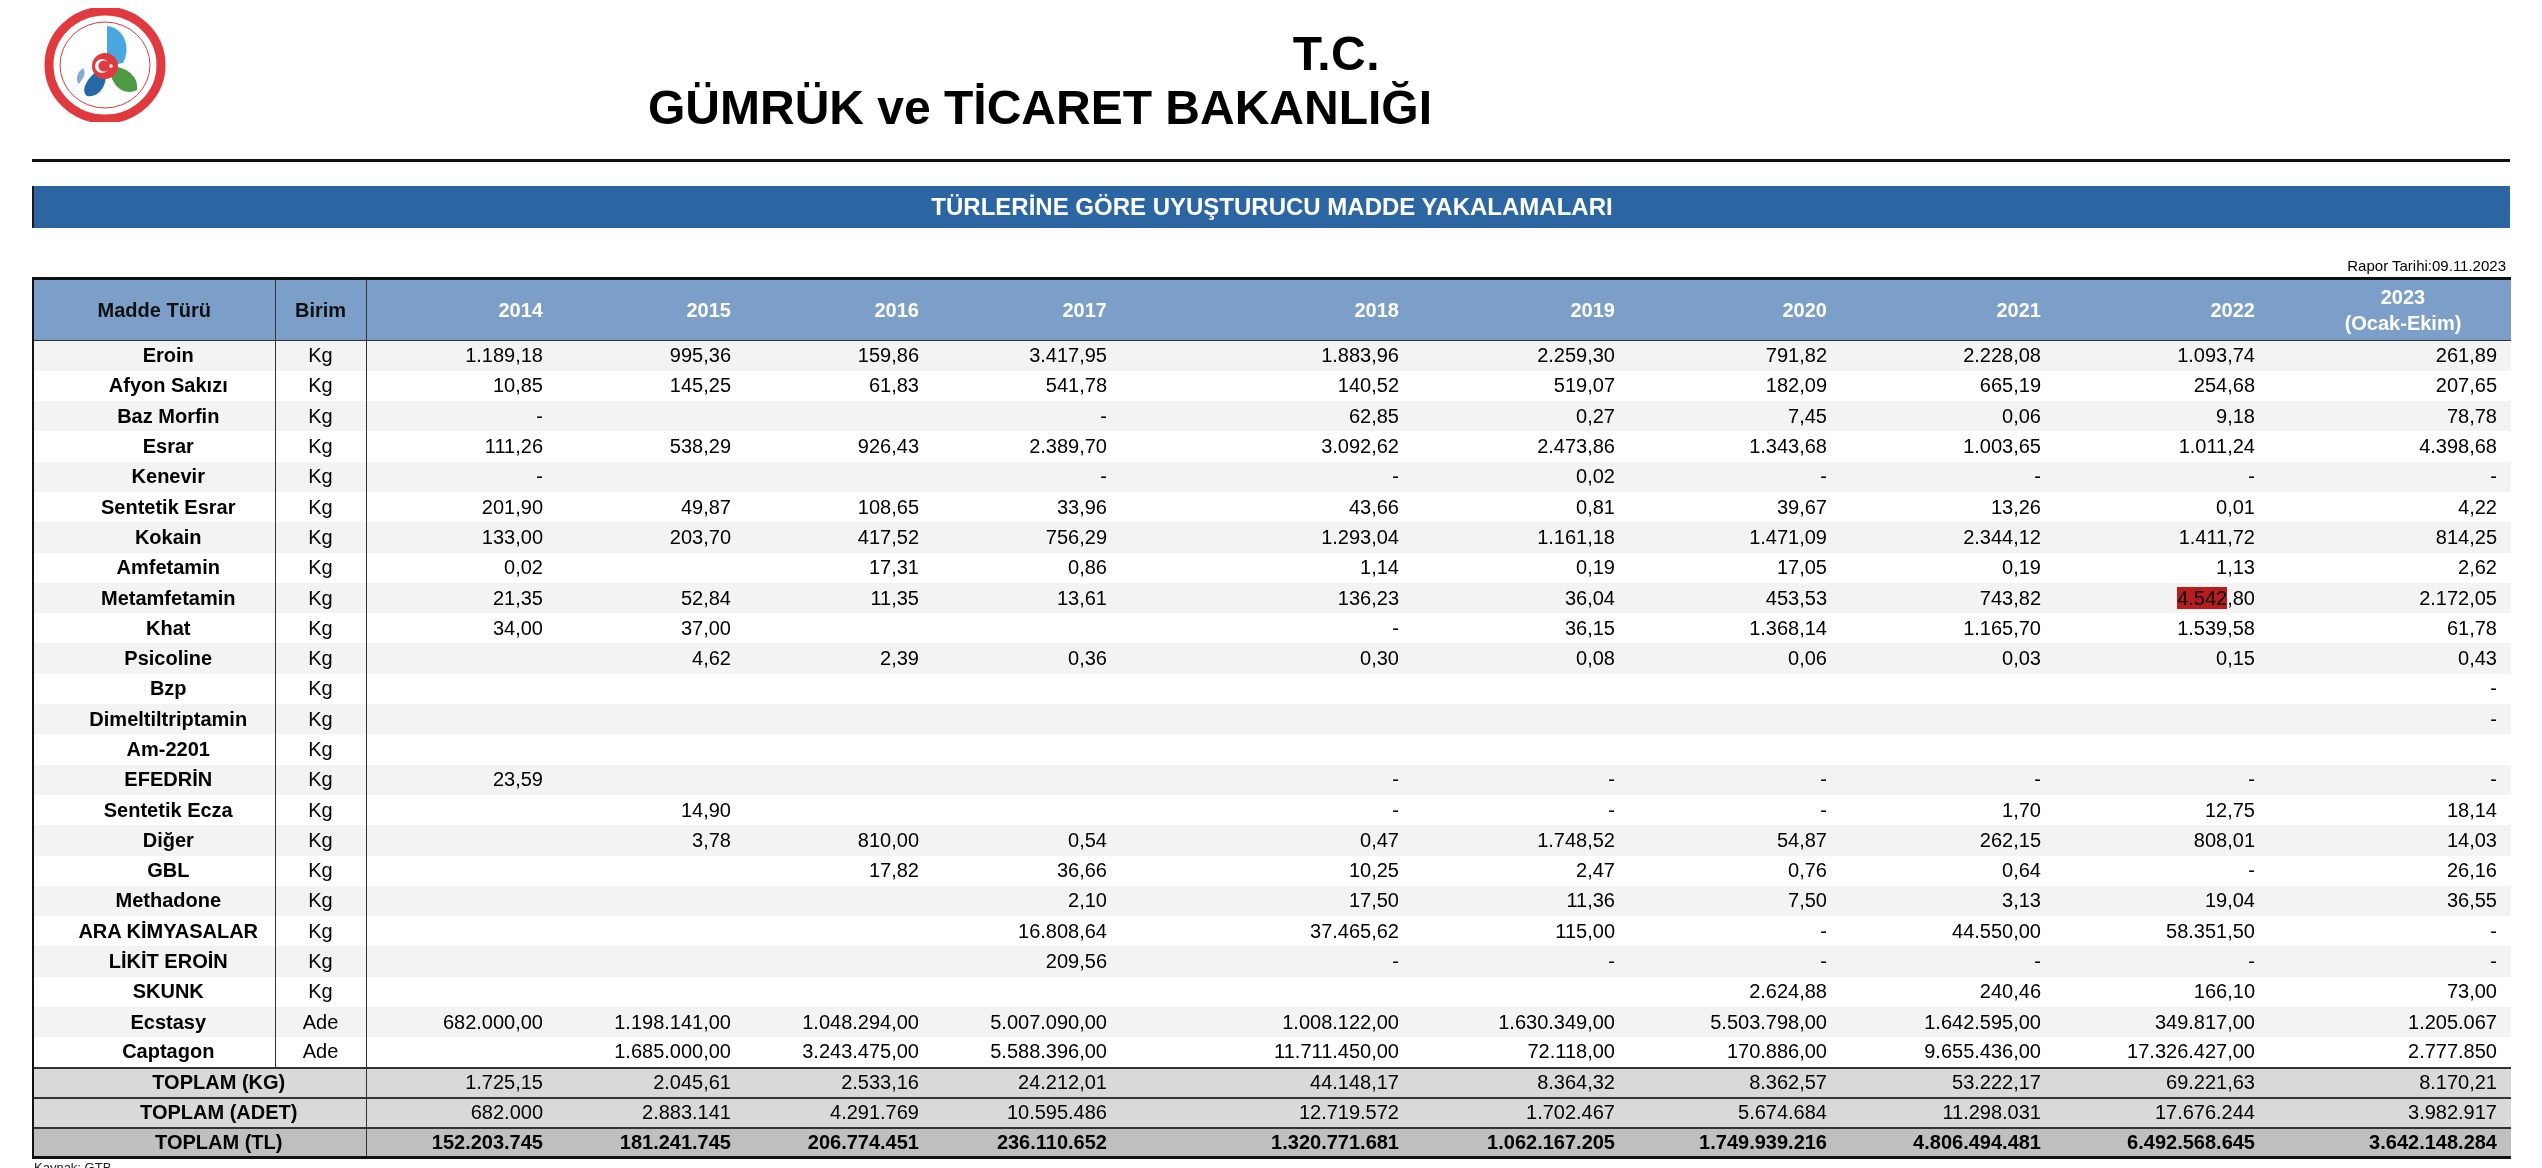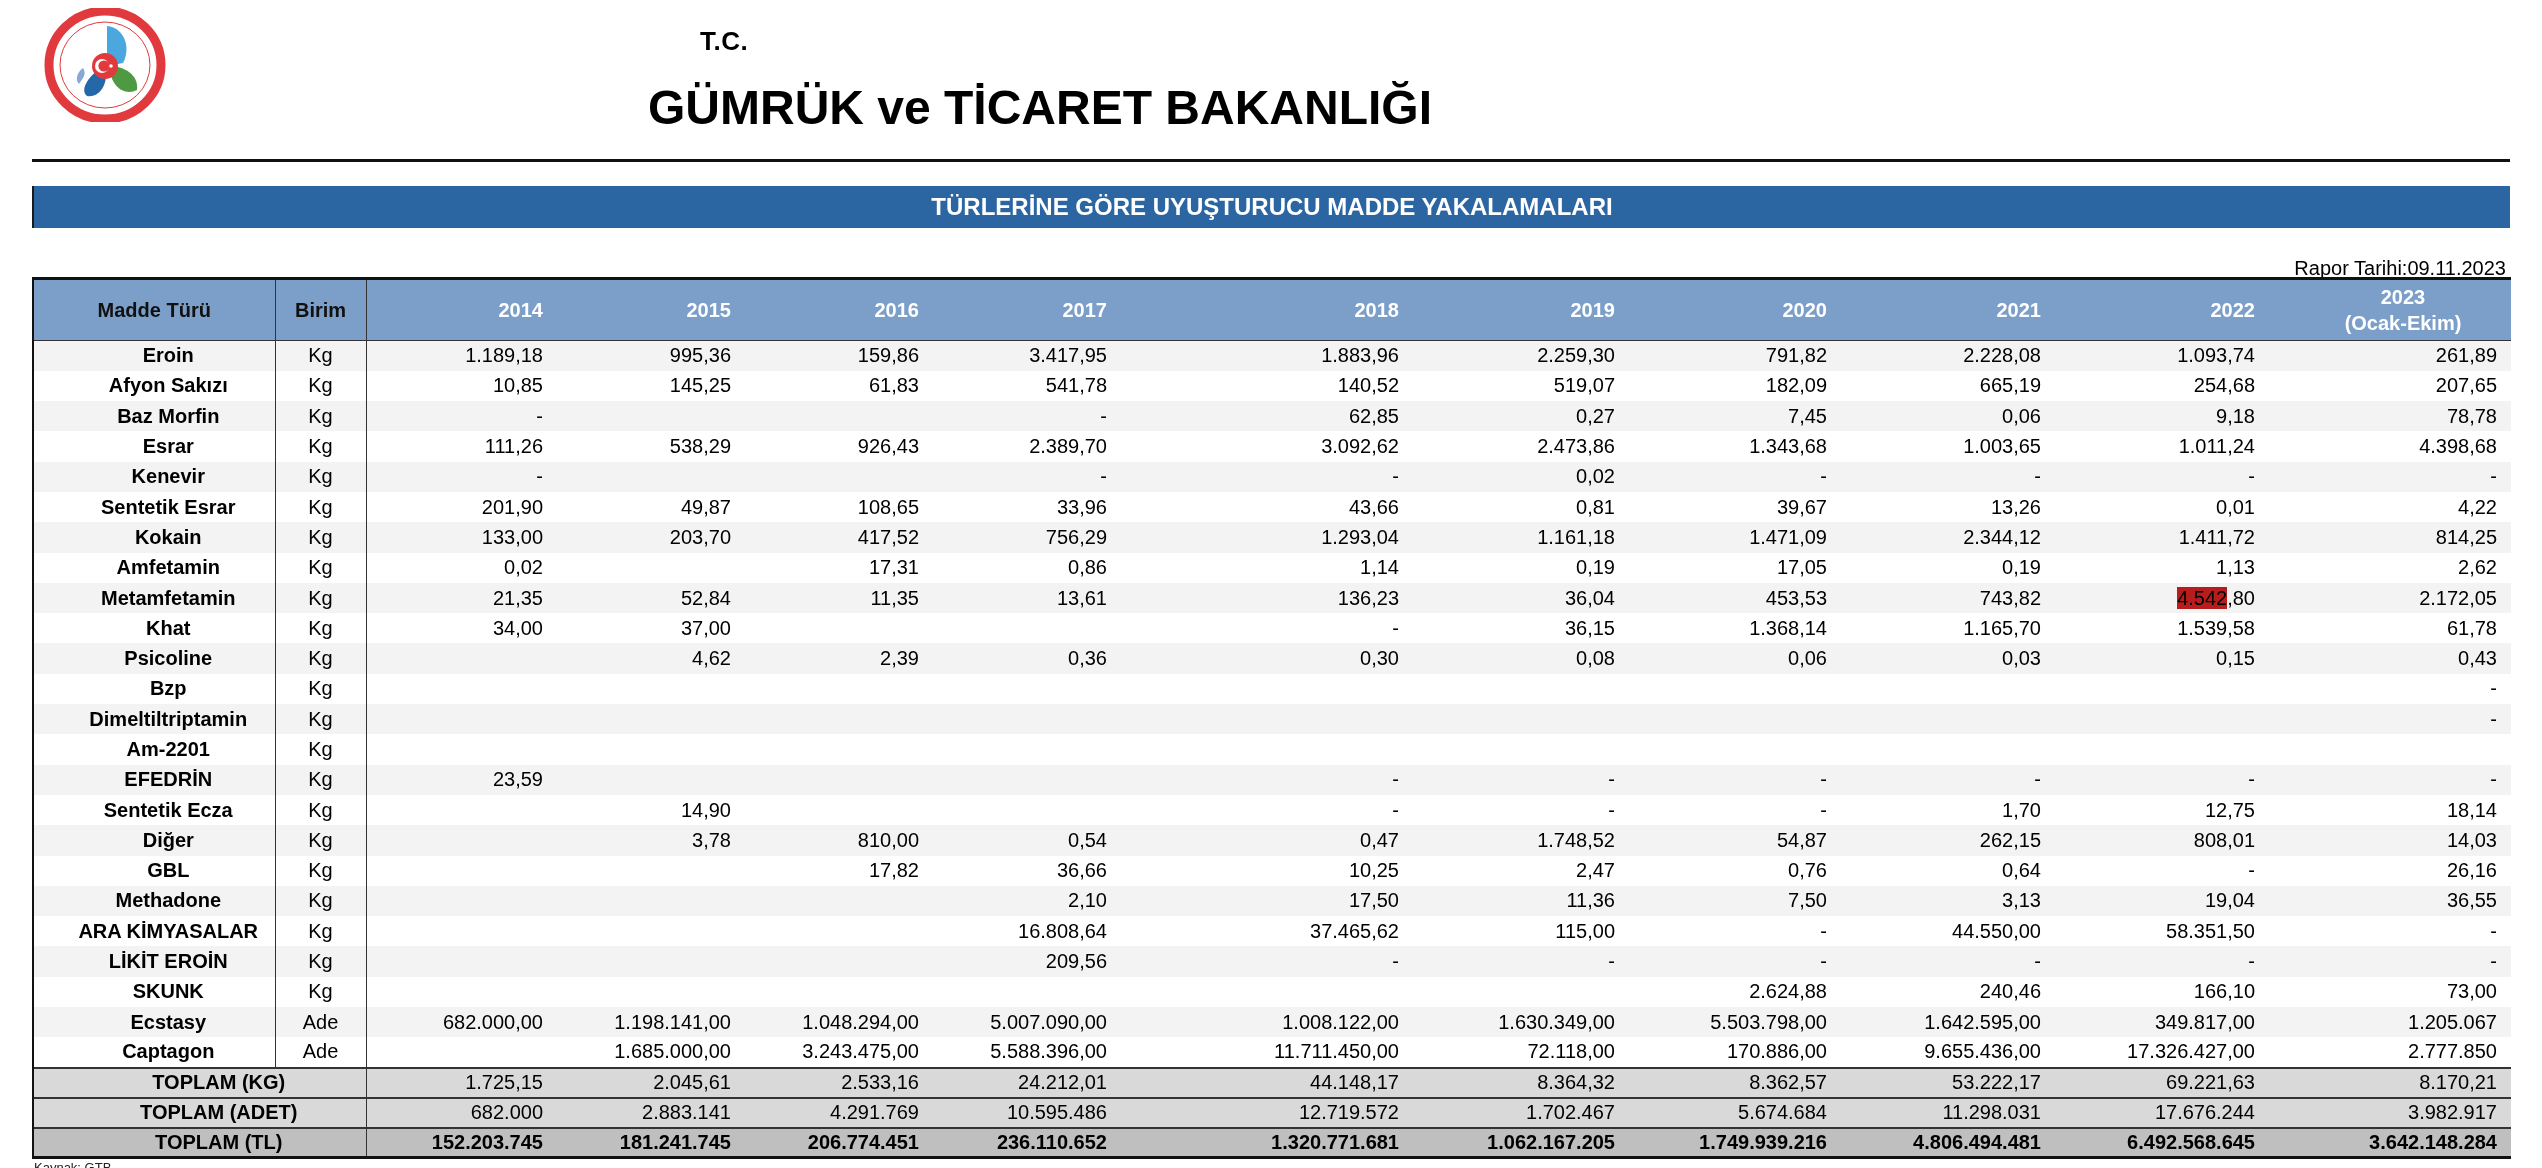"T.C." .hdr-line1 { font-size: 26px -> 48px; text-align: left -> right }
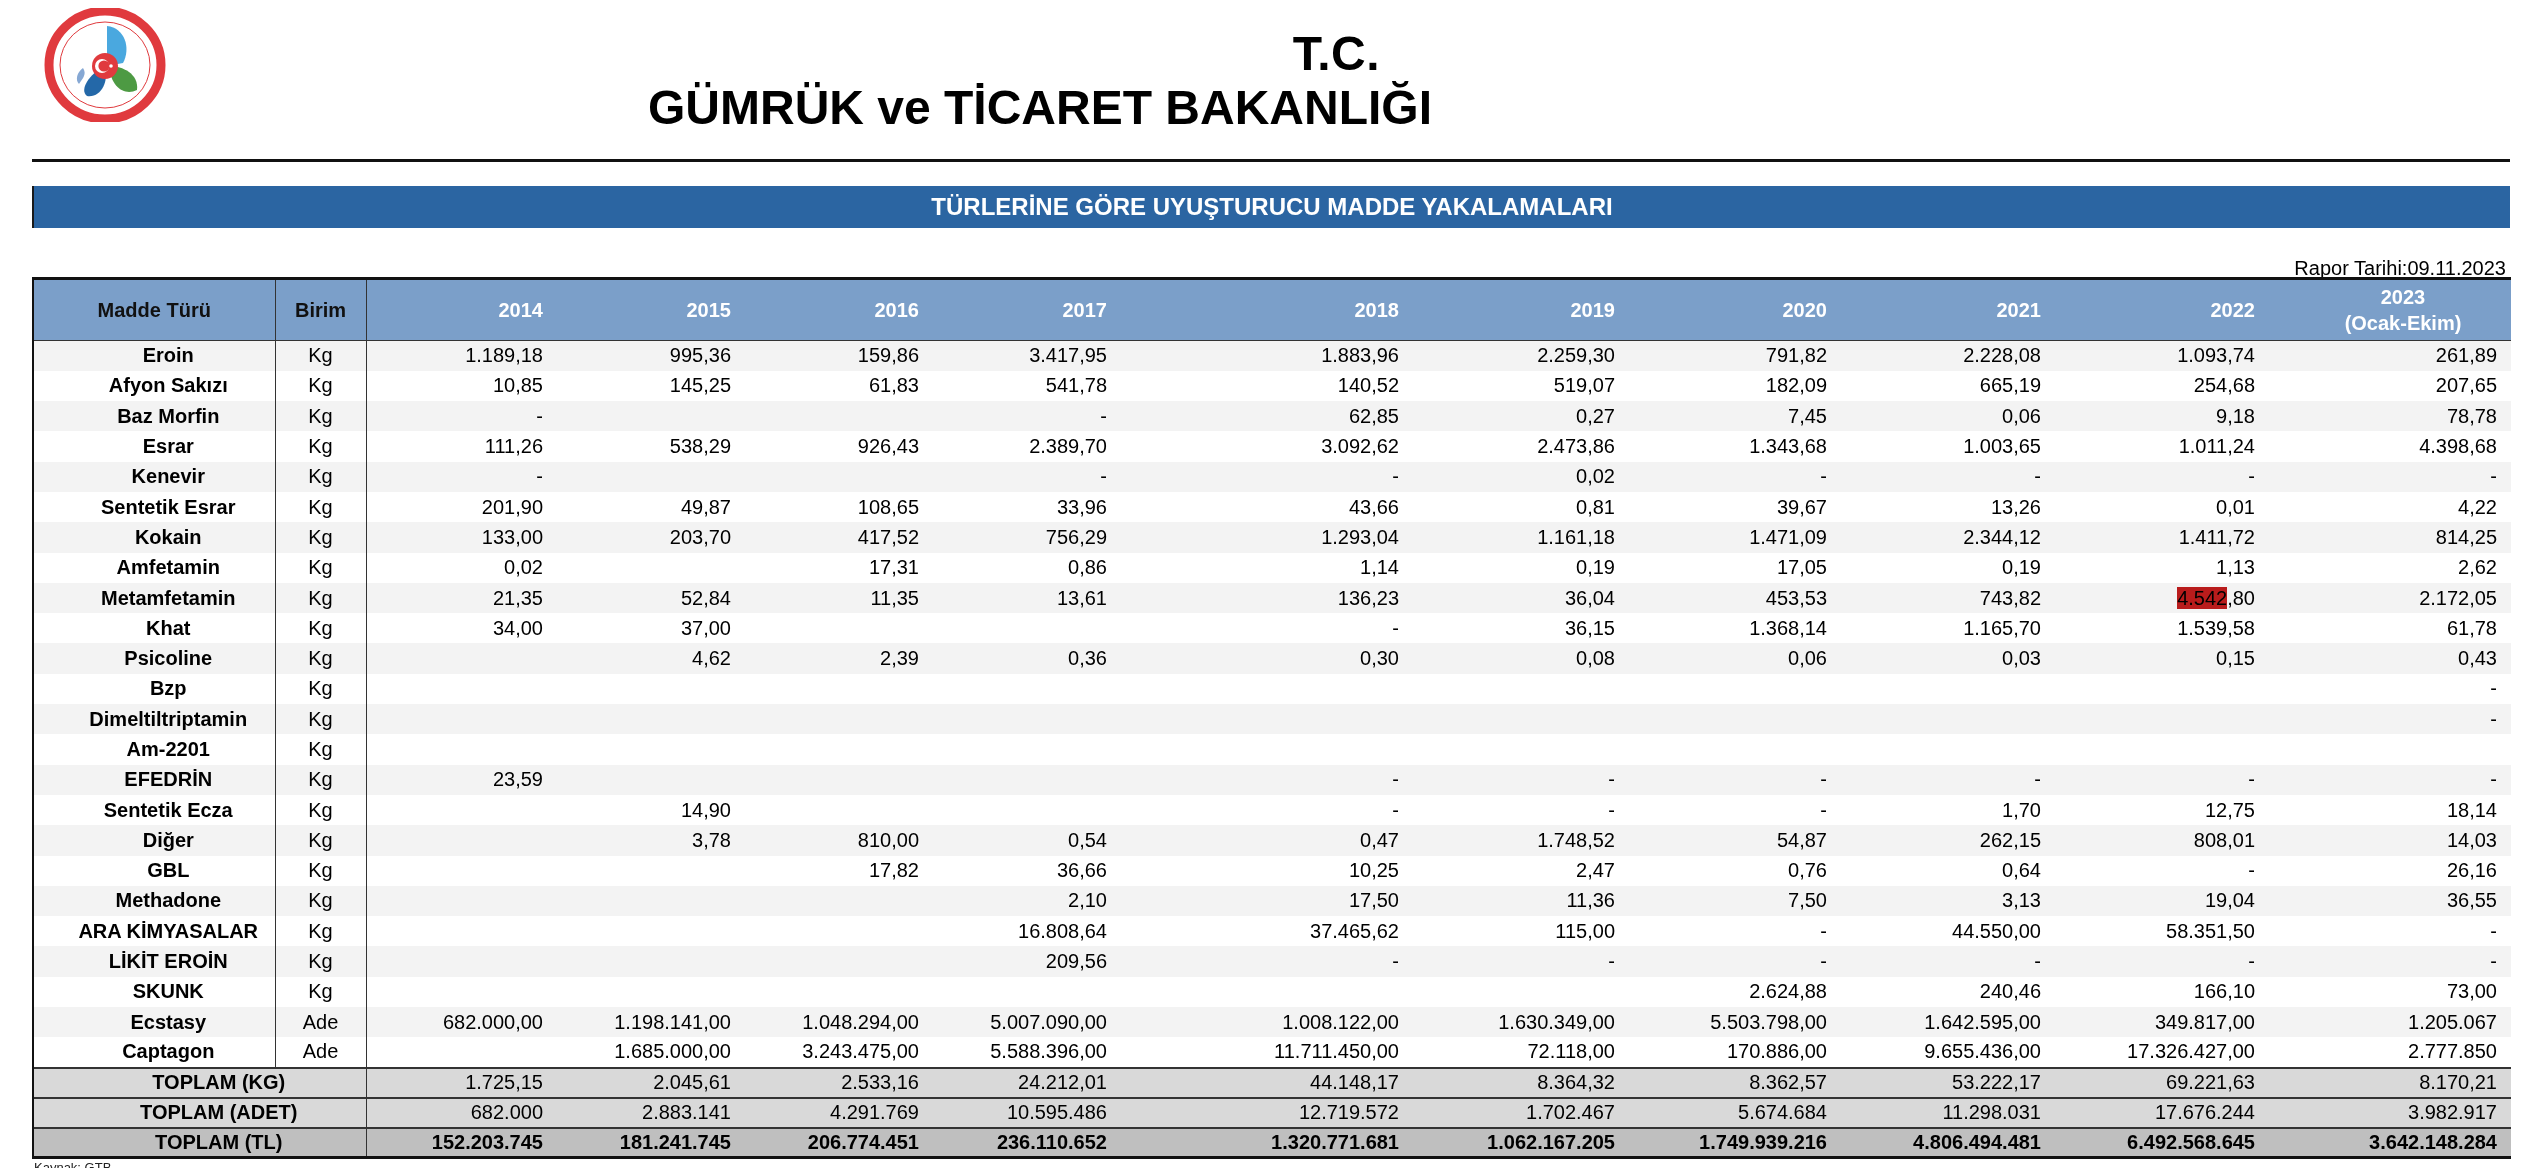"Rapor Tarihi:09.11.2023" .report-date { font-size: 20px -> 15px }
